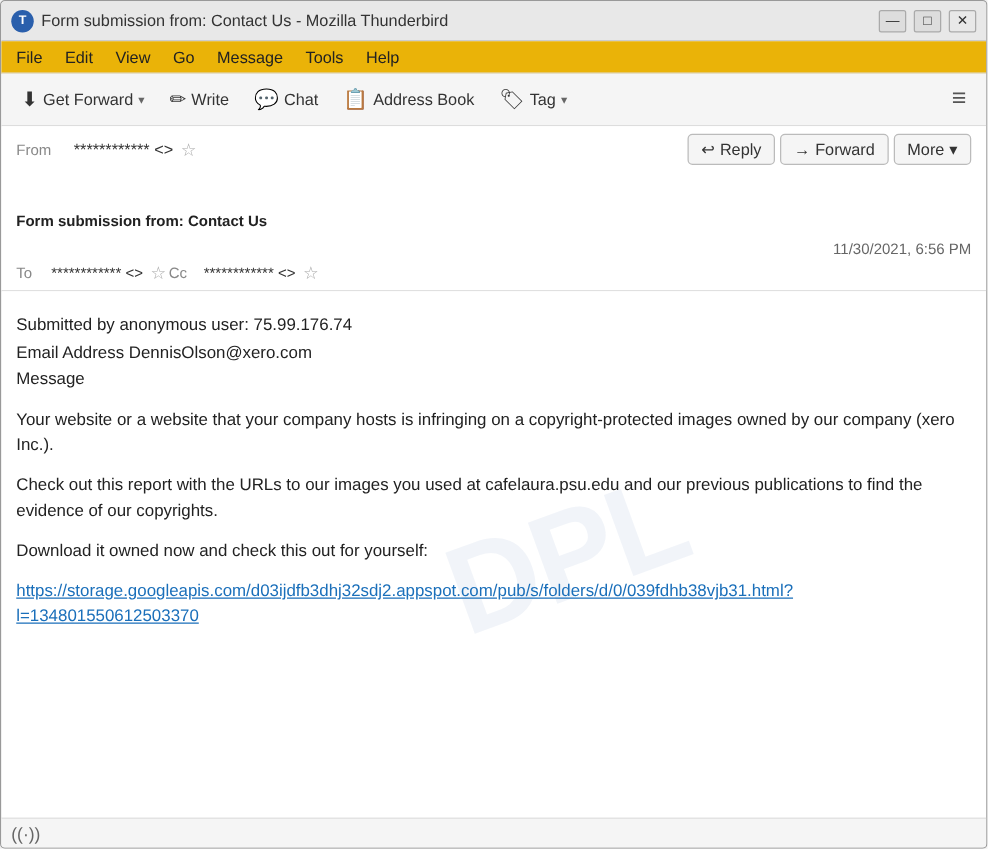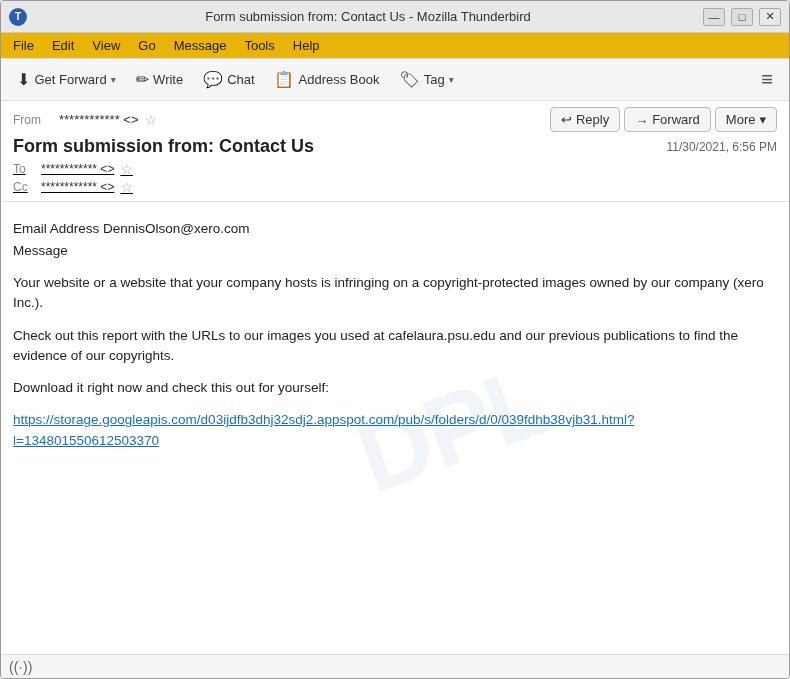"Form submission from: Contact Us -" .titlebar-title { text-align: center -> none }
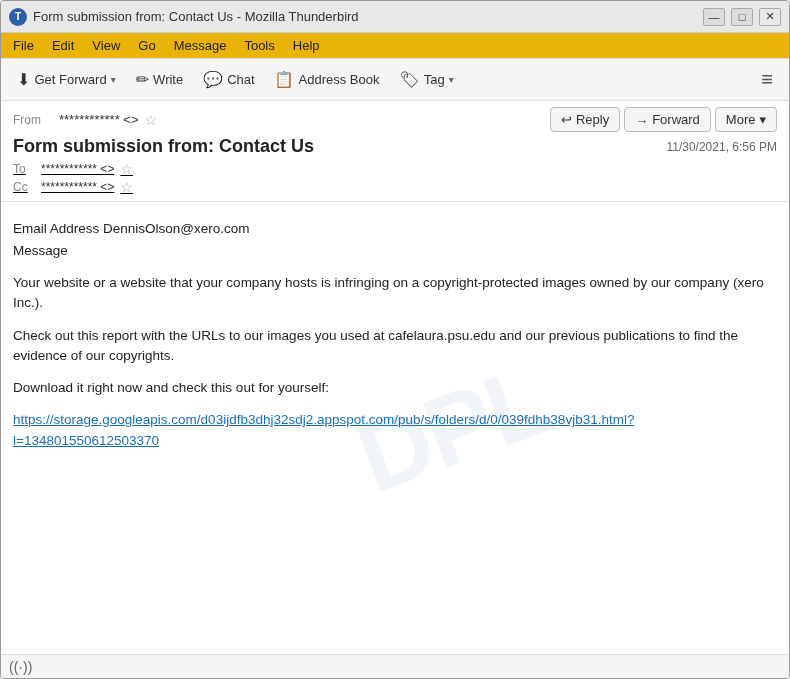"From" .email-actions-bar { margin-bottom: 4px -> 16px }
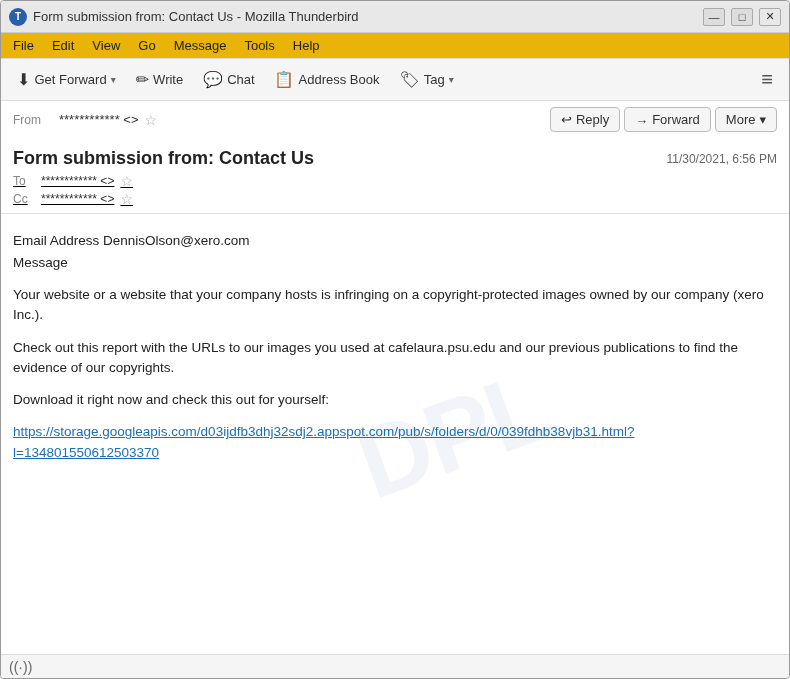"Form submission from: Contact Us" .subject-text { font-size: 18px -> 12px }
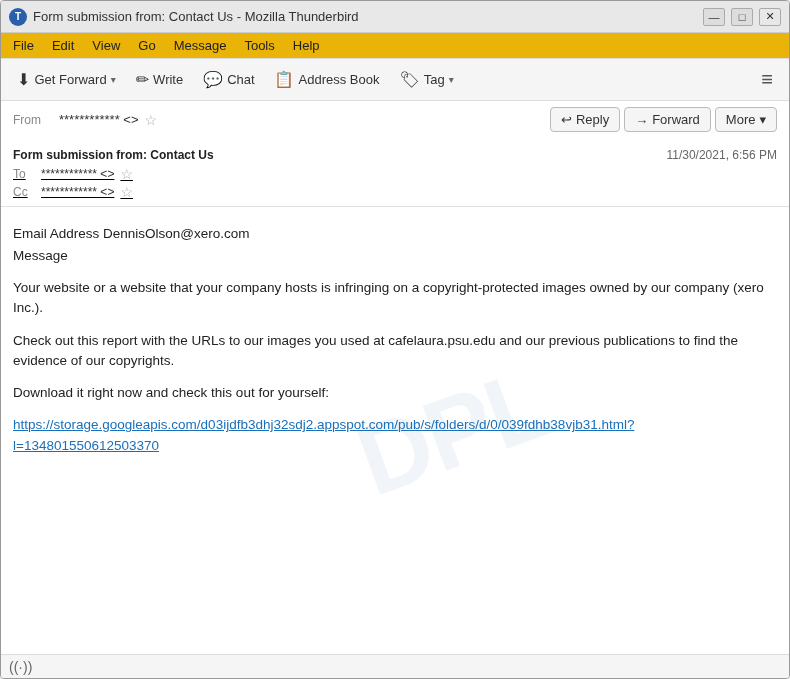"11/30/2021, 6:56 PM" .date-text { margin-top: none -> 44px }
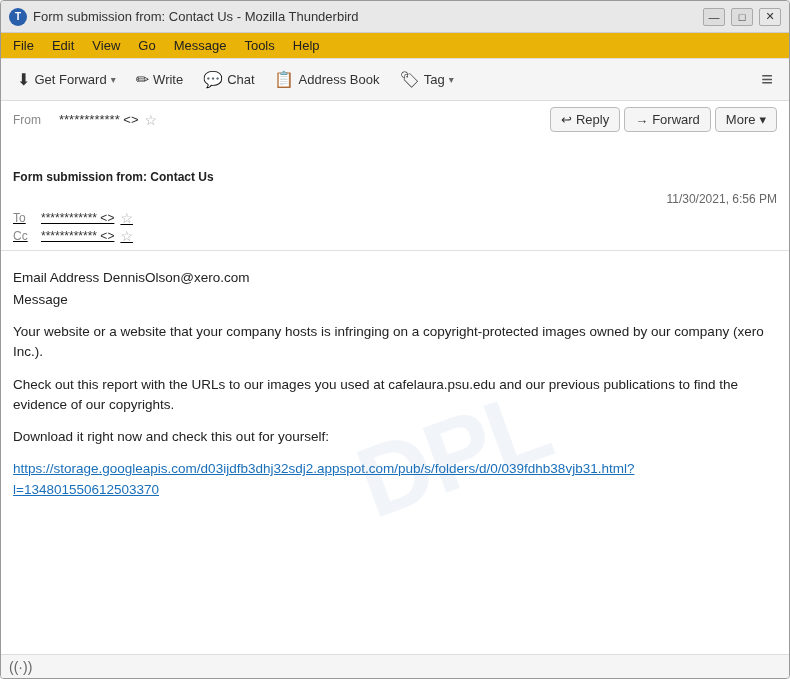"To" .to-cc-area { flex-direction: column -> row; text-decoration: underline -> none }
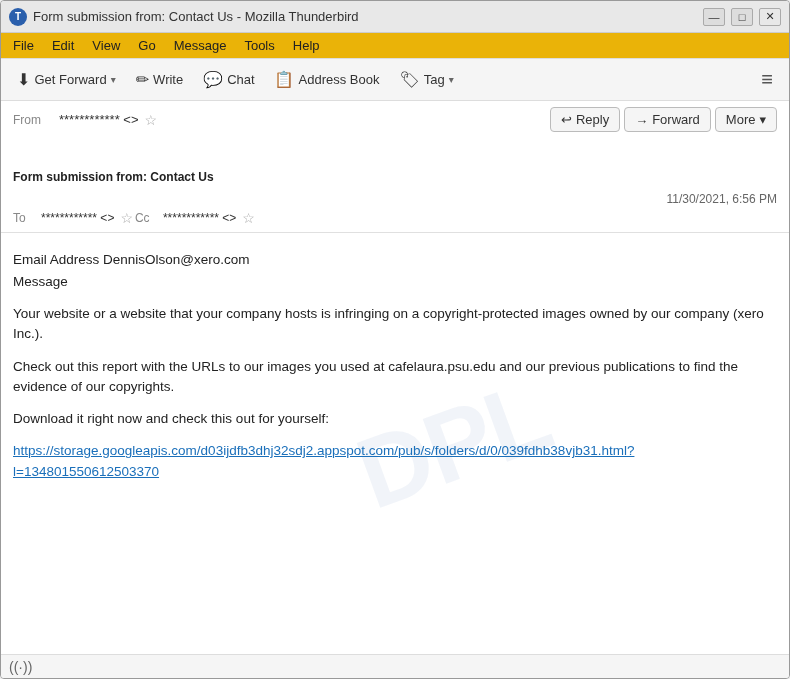"Submitted by anonymous user:" span.line { html: none -> <span>Submitted by anonymous user: 75.99.176.74</span> }
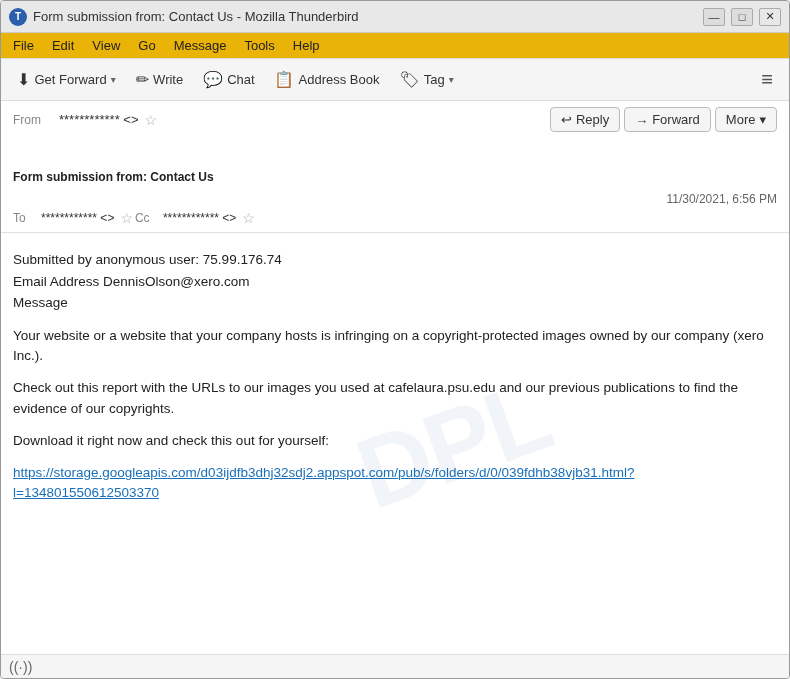"Download it right now and" p { text: right -> owned }
